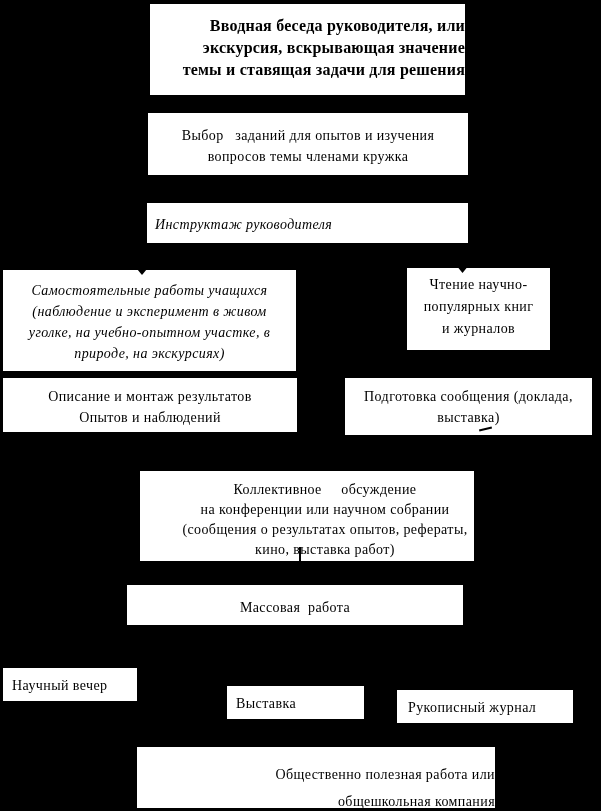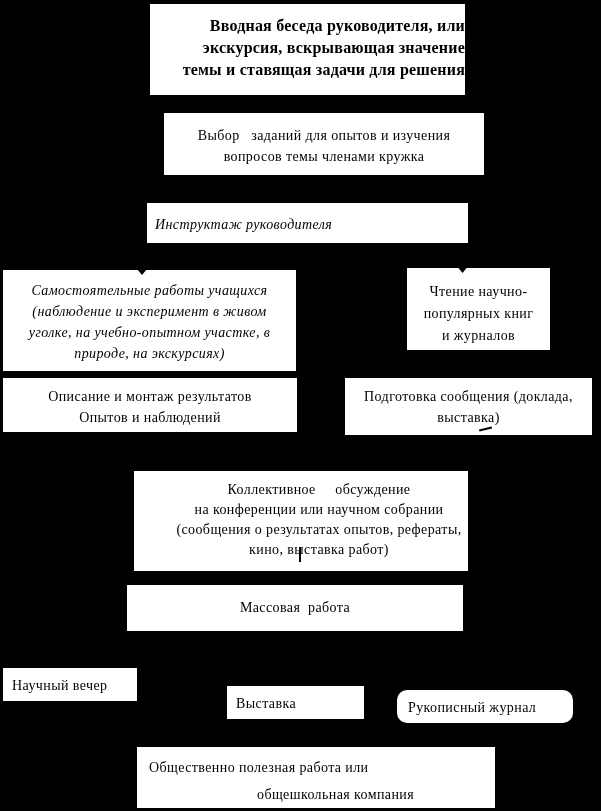"Выбор заданий для опытов и" #selection { margin-left: 16px -> none }
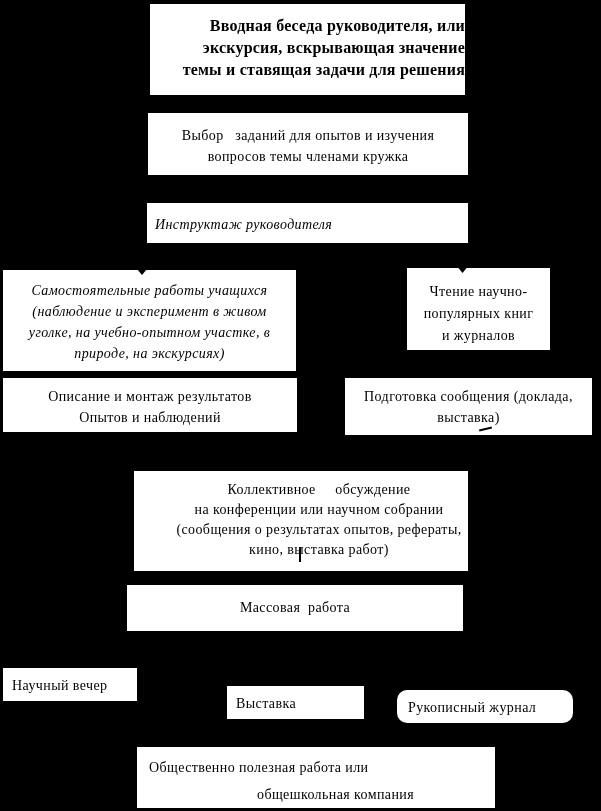"Чтение научно-" #reading { padding-top: 13px -> 6px }
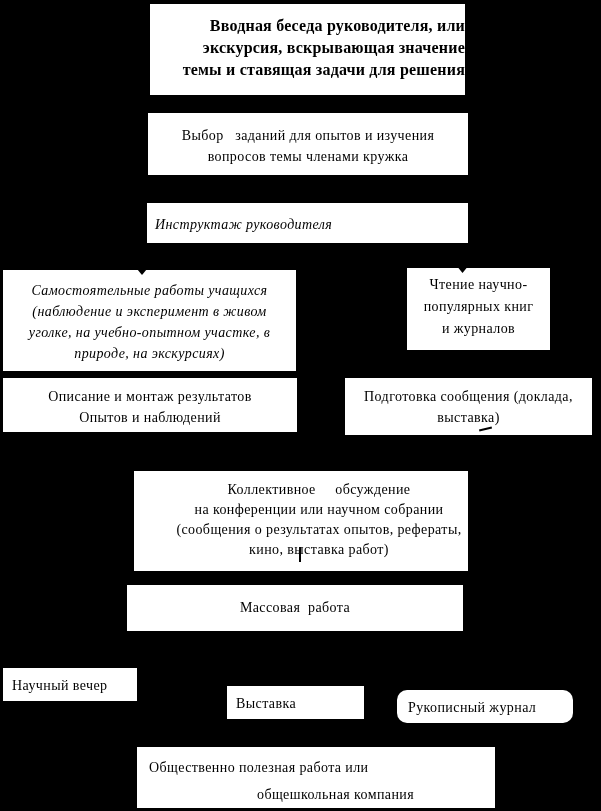"Коллективное обсуждение" #discussion { height: 100px -> 90px; left: 134px -> 140px }
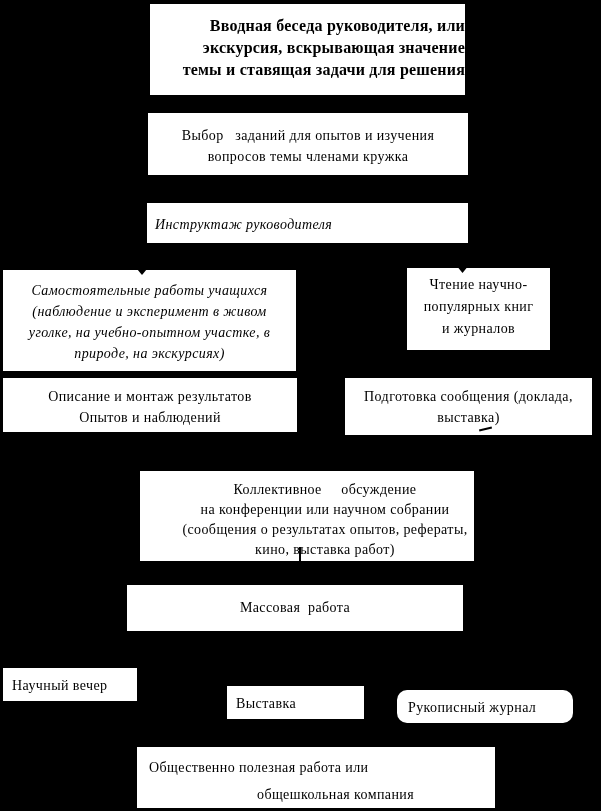"Массовая работа" #mass { height: 46px -> 40px }
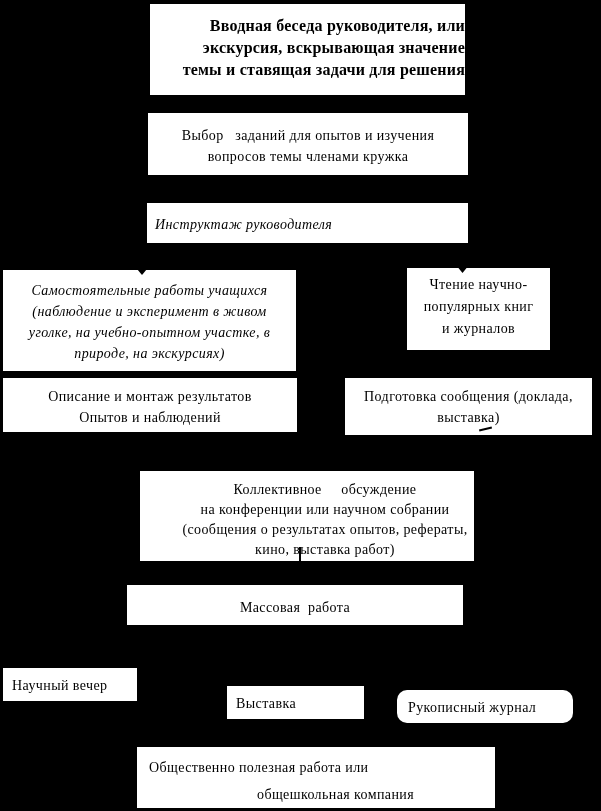"Рукописный журнал" #journal { border-radius: 10px -> none }
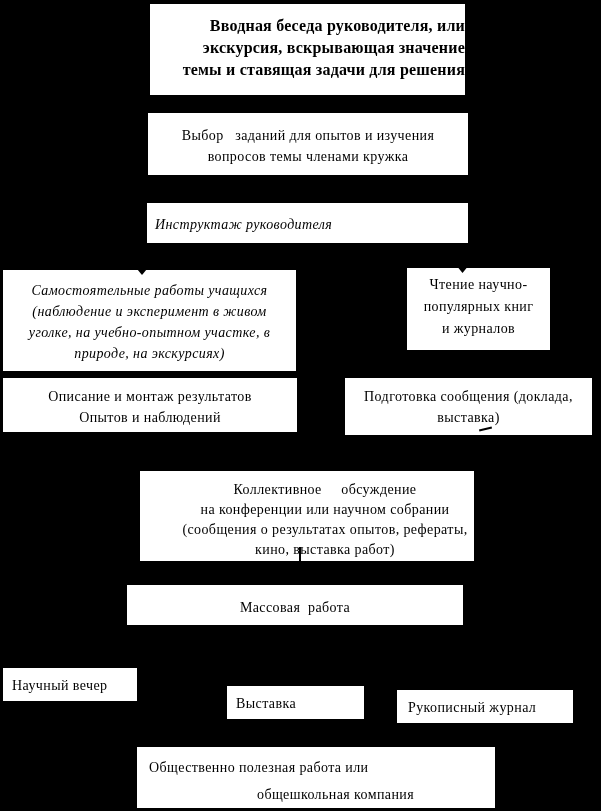"Общественно полезная работа или" #community { padding-top: 7px -> 14px; text-align: none -> right }
